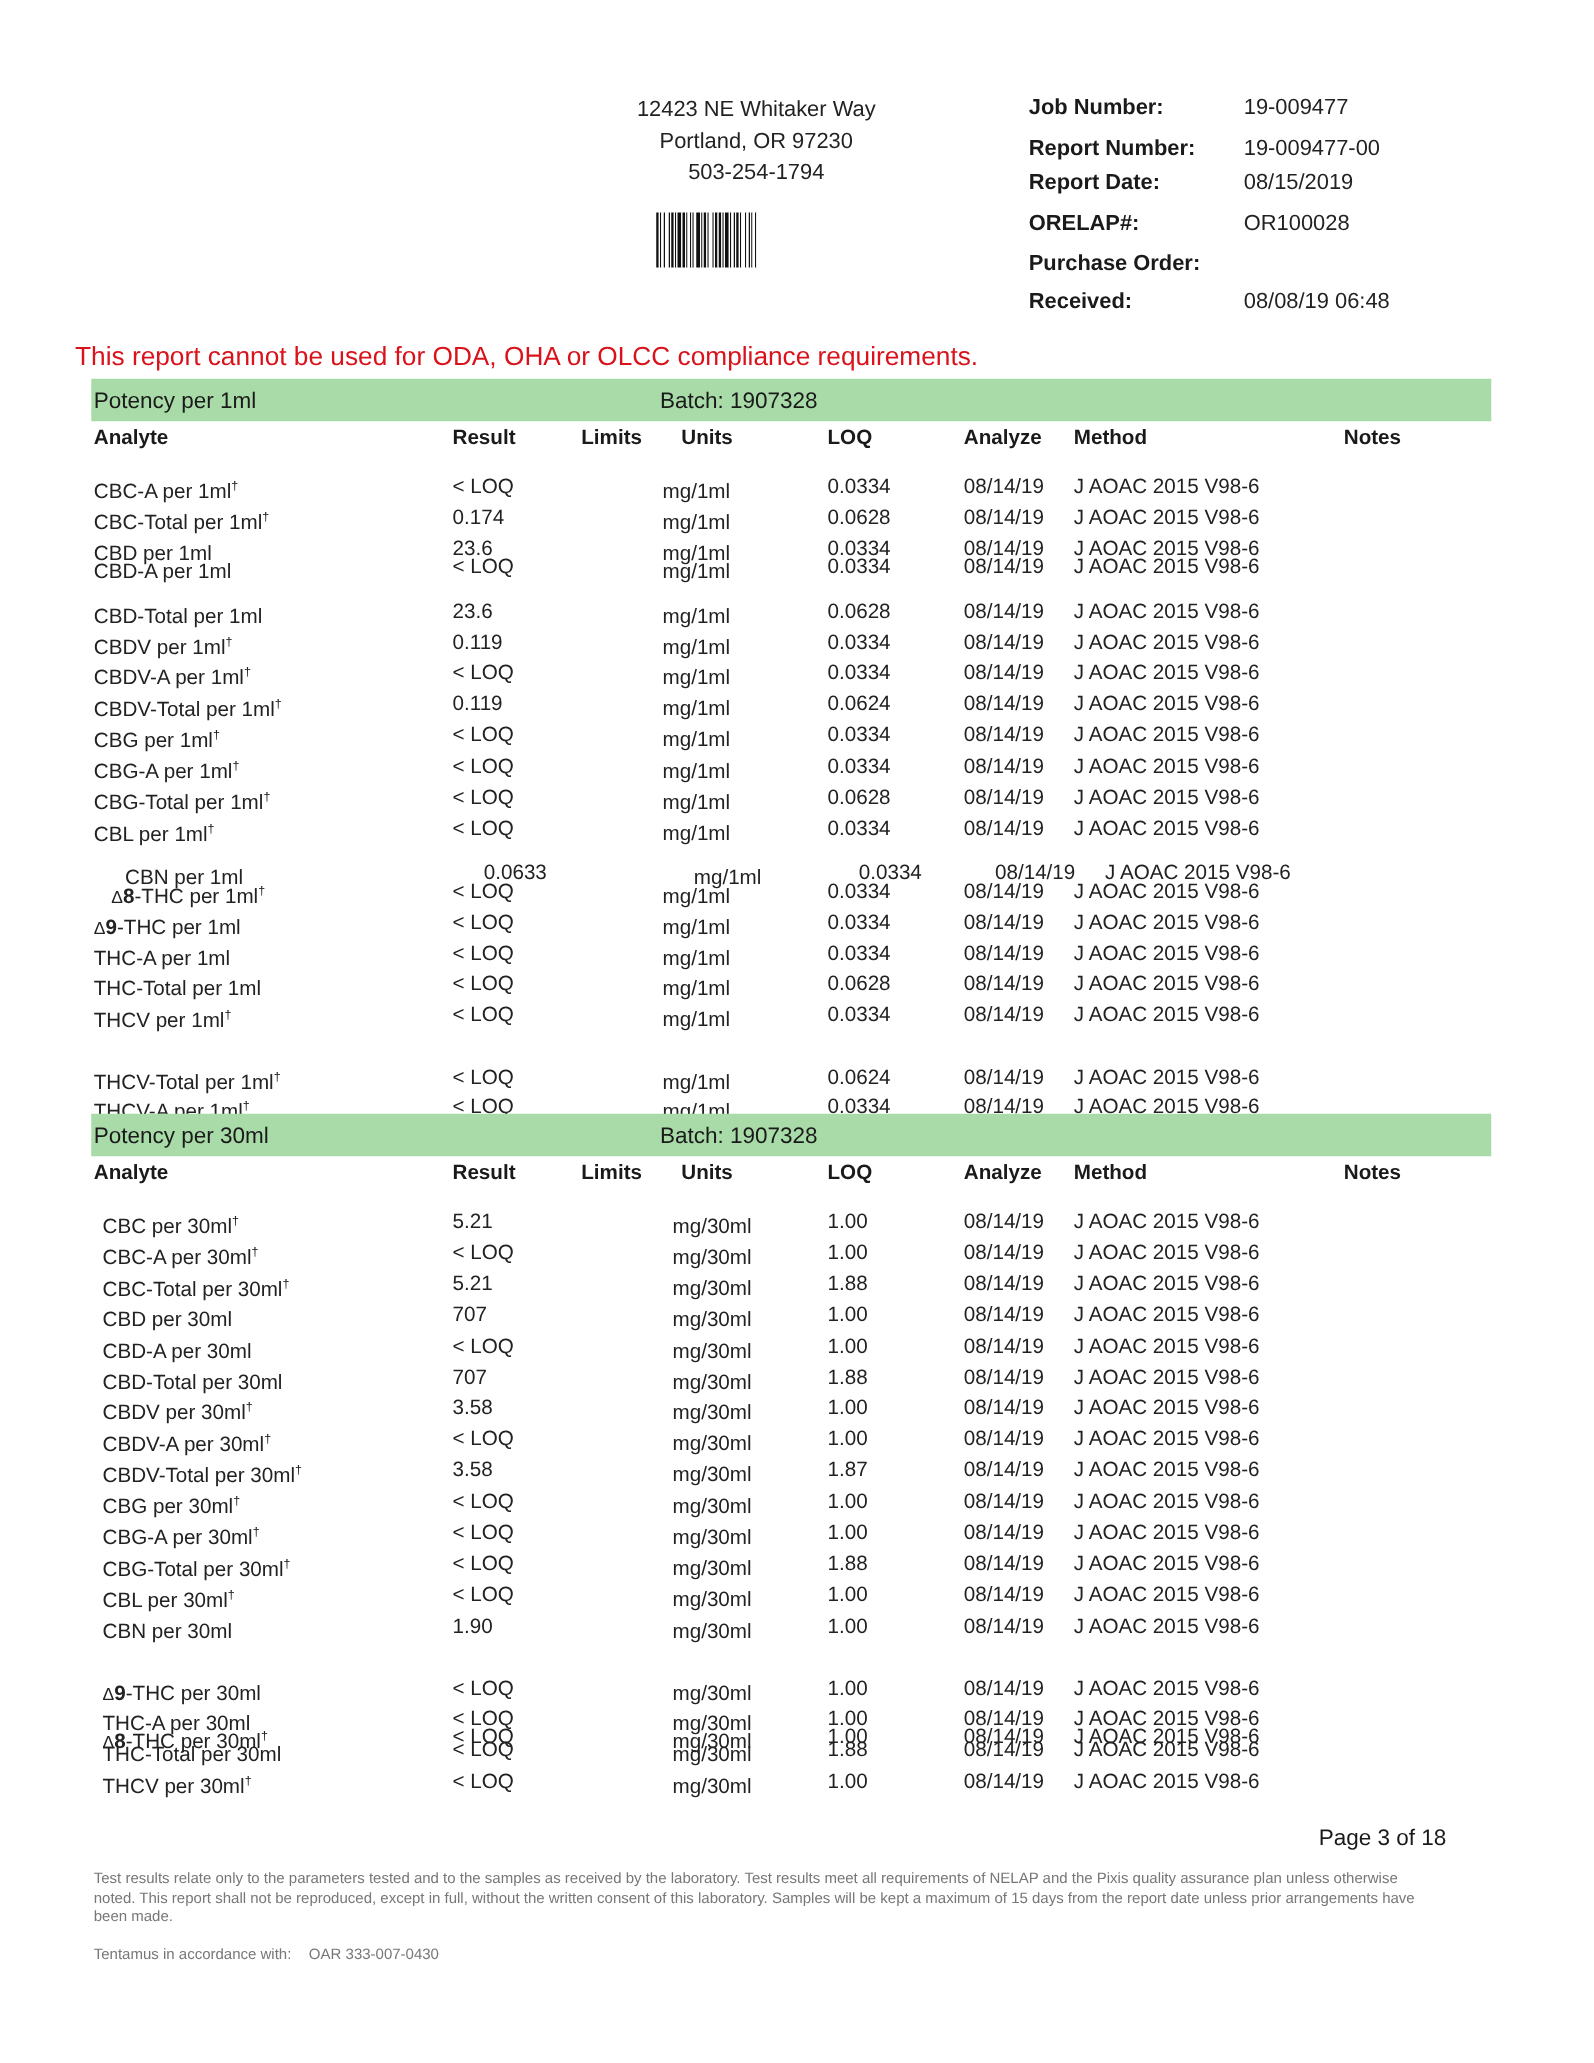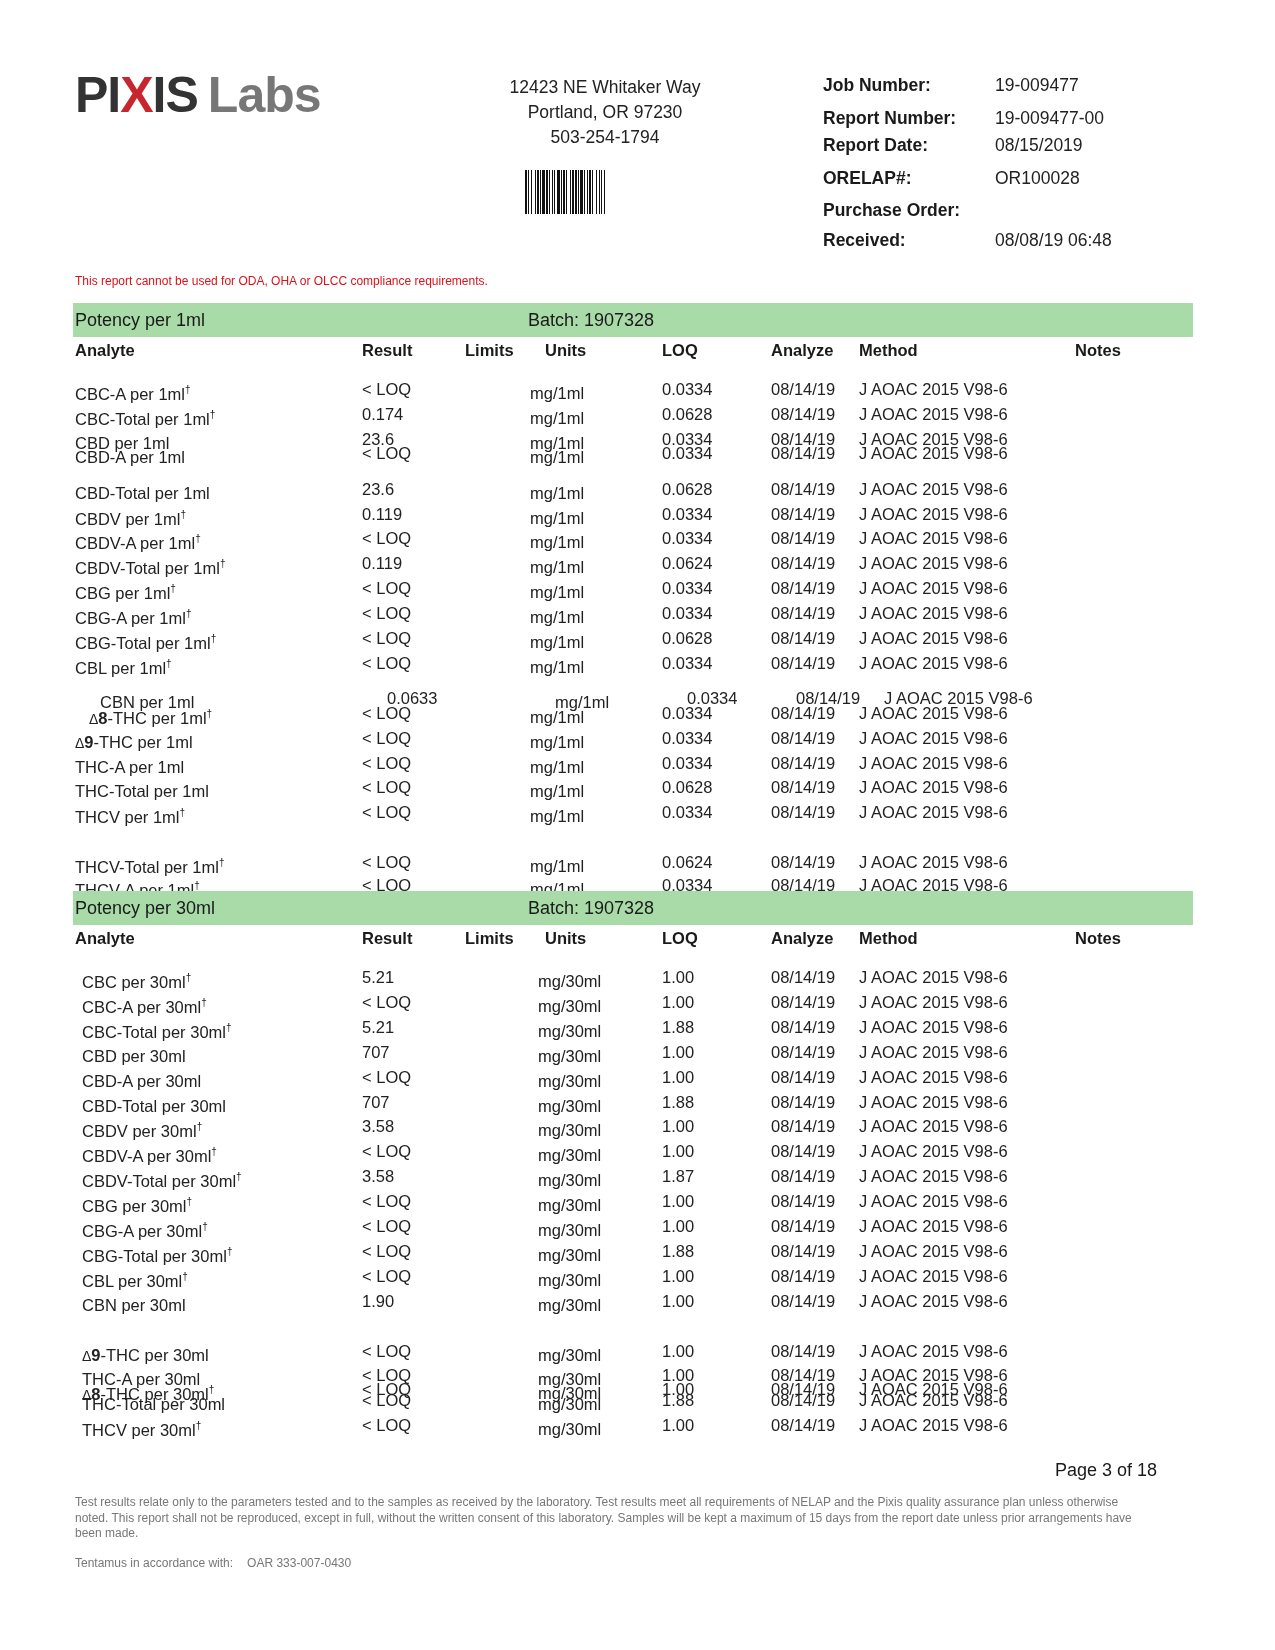"PIXIS Labs" div.logo-main { html: <div><span>PI</span><span>X</span><span>IS</span><span>Labs</span></div> -> none }
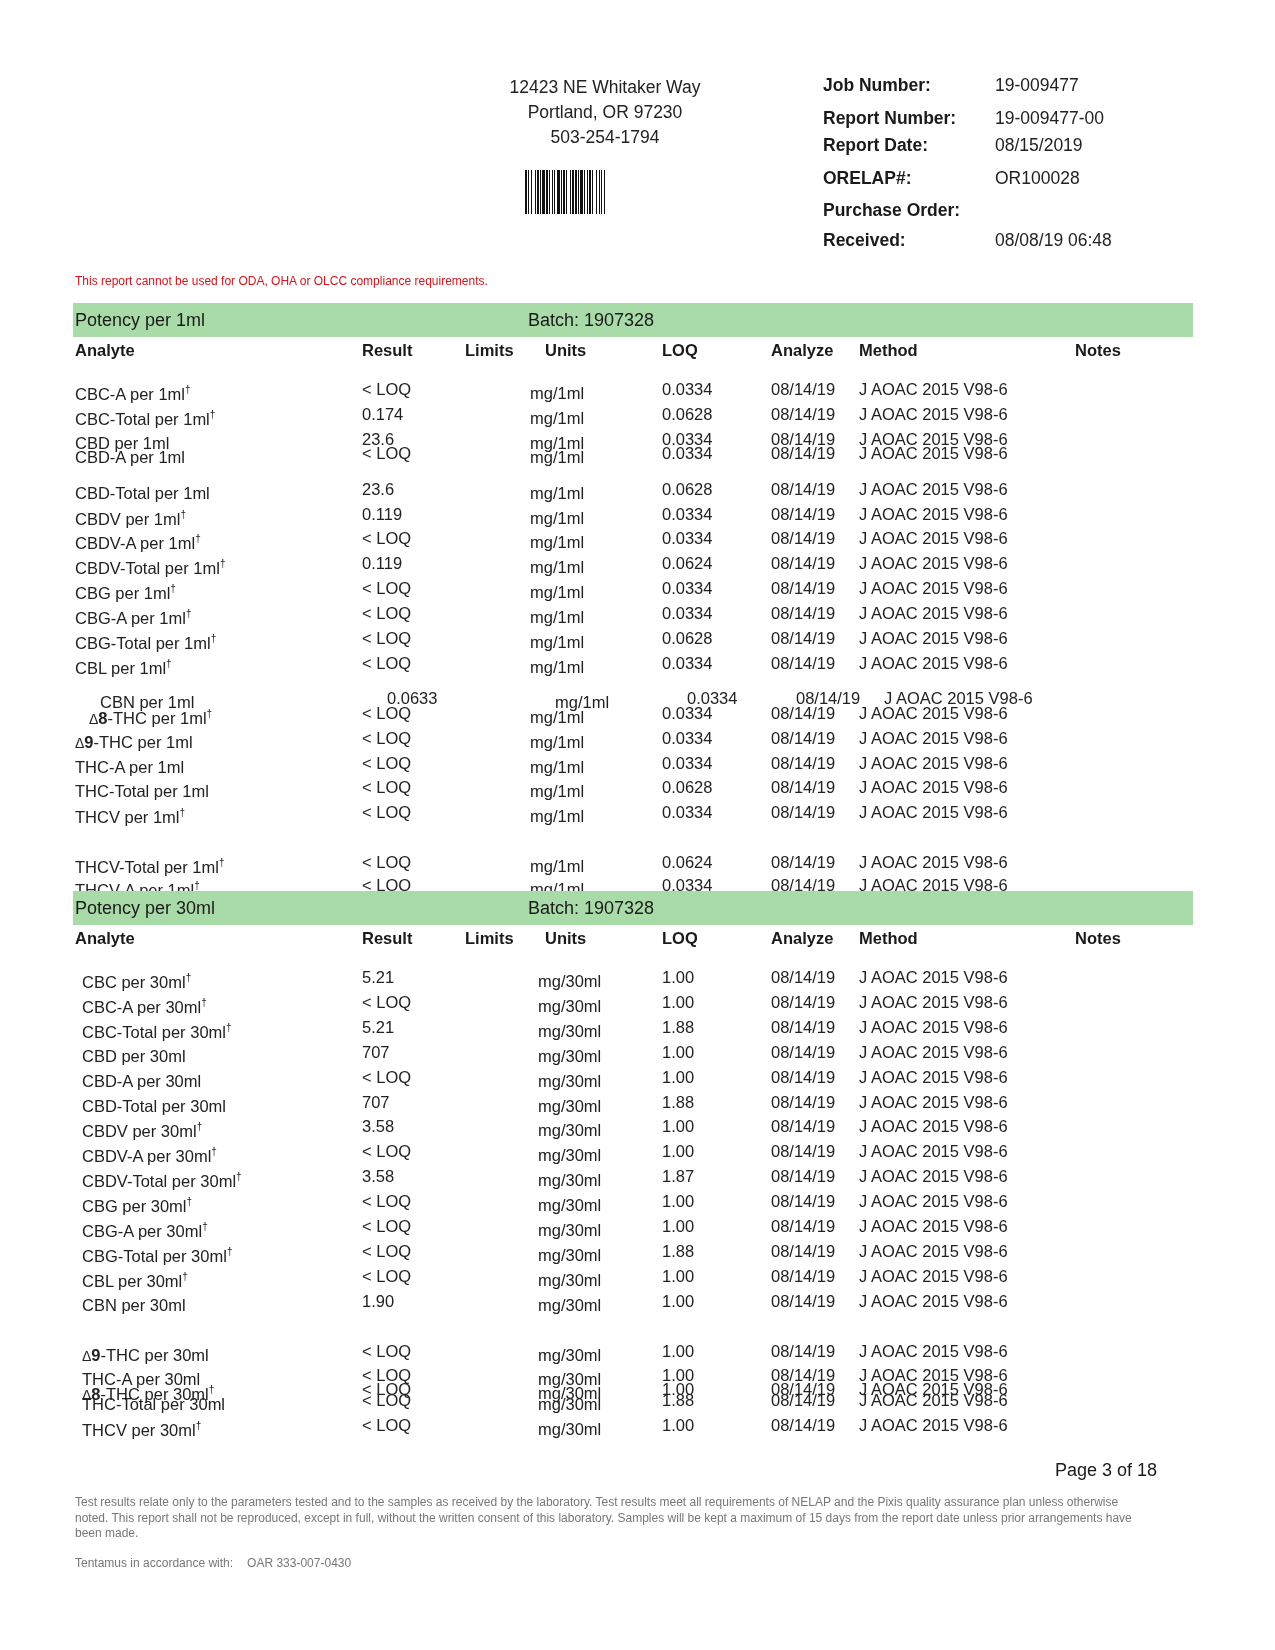"This report cannot be used" .warning { font-size: 12px -> 21px; left: 75px -> 60px }
